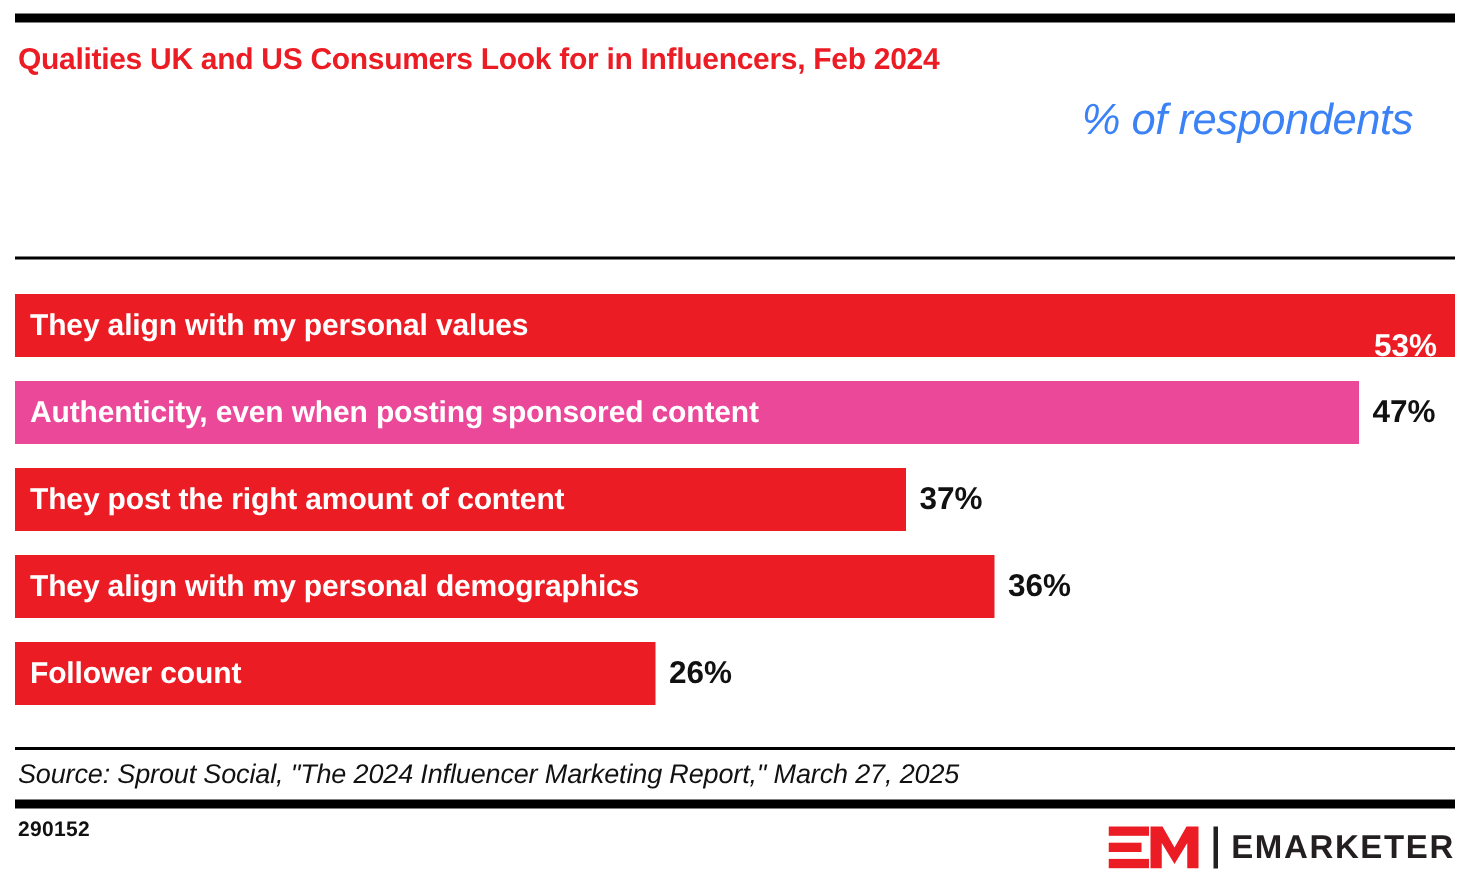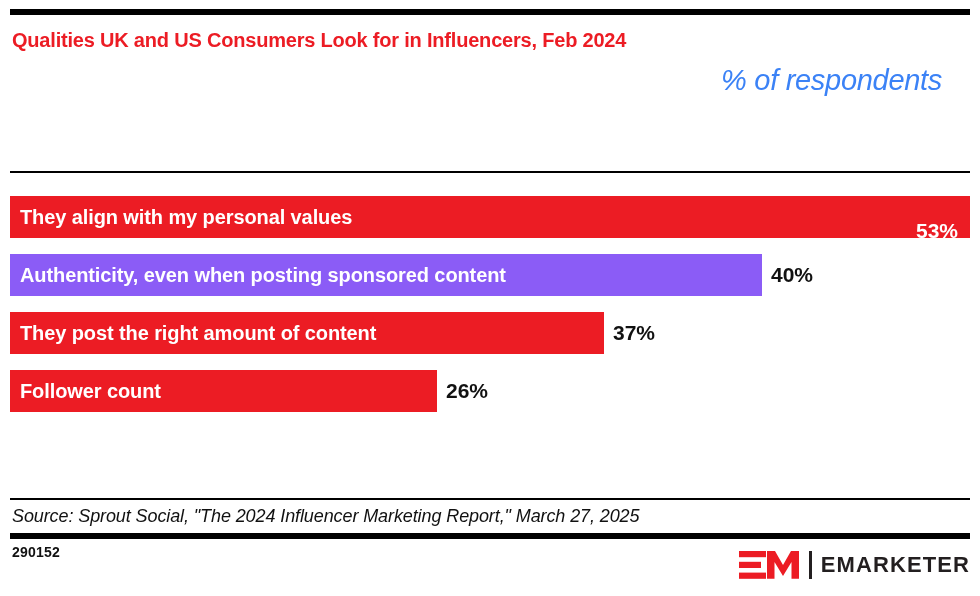"Authenticity, even when posting" div.bar { background: #8b5cf6 -> #ec4899; width: 752px -> 896px }
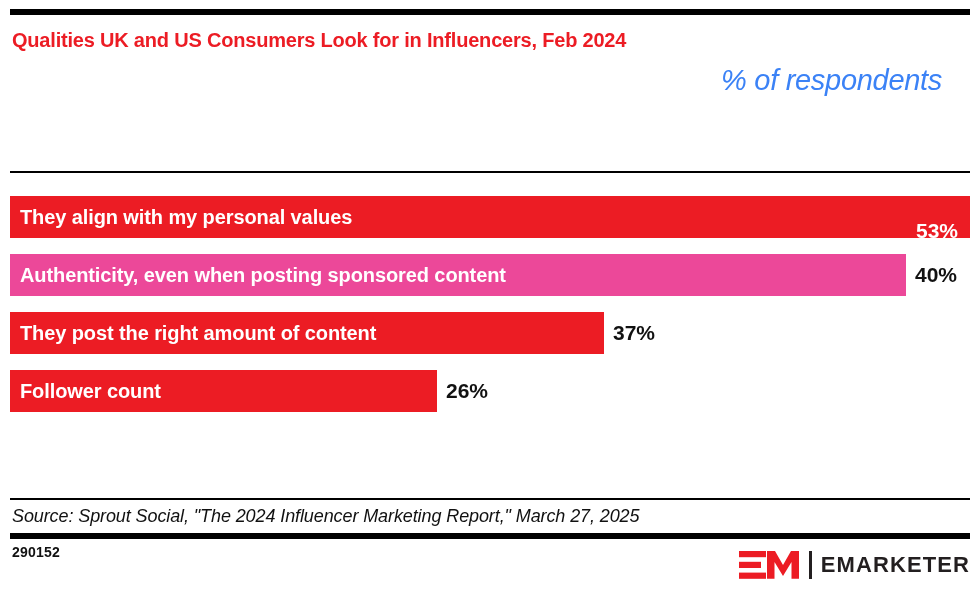"40%" span.value-outside { text: 40% -> 47% }
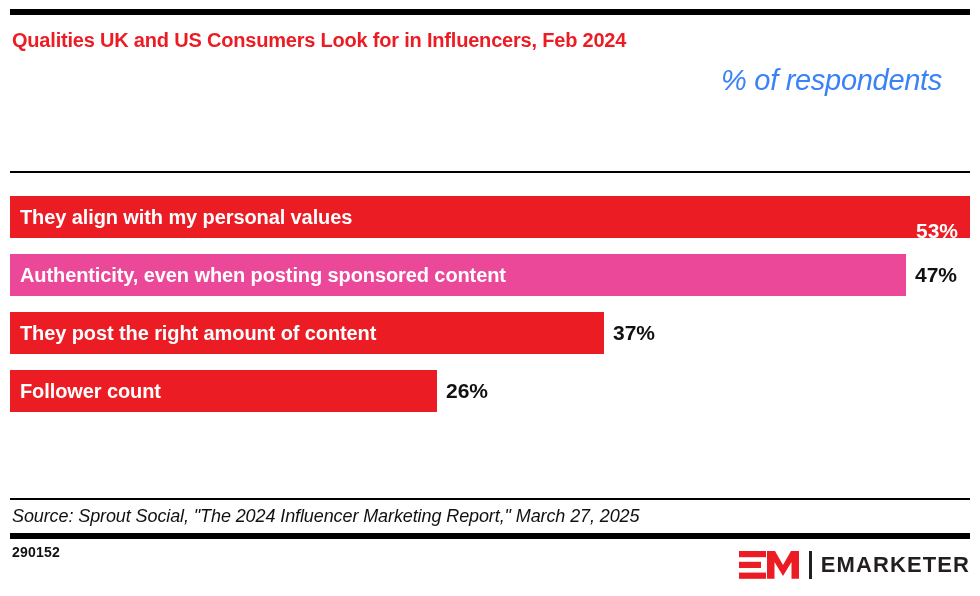"They align with my personal demographics" div.bar-row { html: none -> <div> <div> <span>They align with my personal demographics</span> </div> <span>36%</span> </div> }
